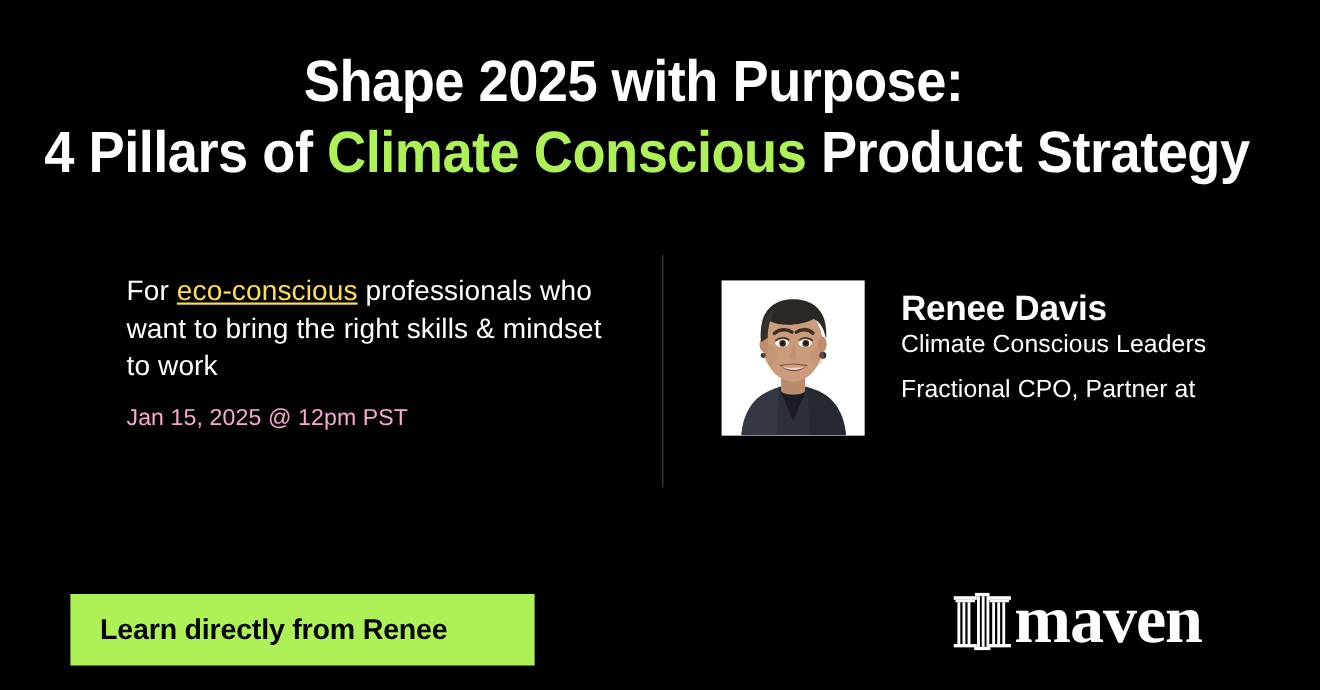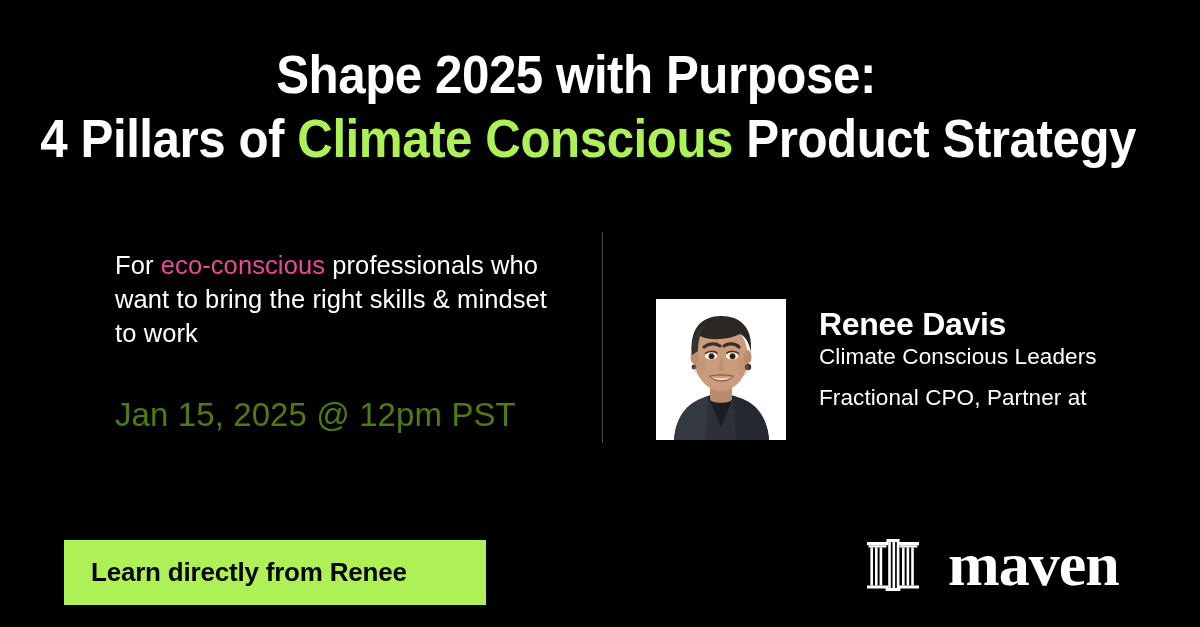"eco-conscious" .audience .eco { color: #ec4899 -> #fde047; text-decoration: none -> underline }
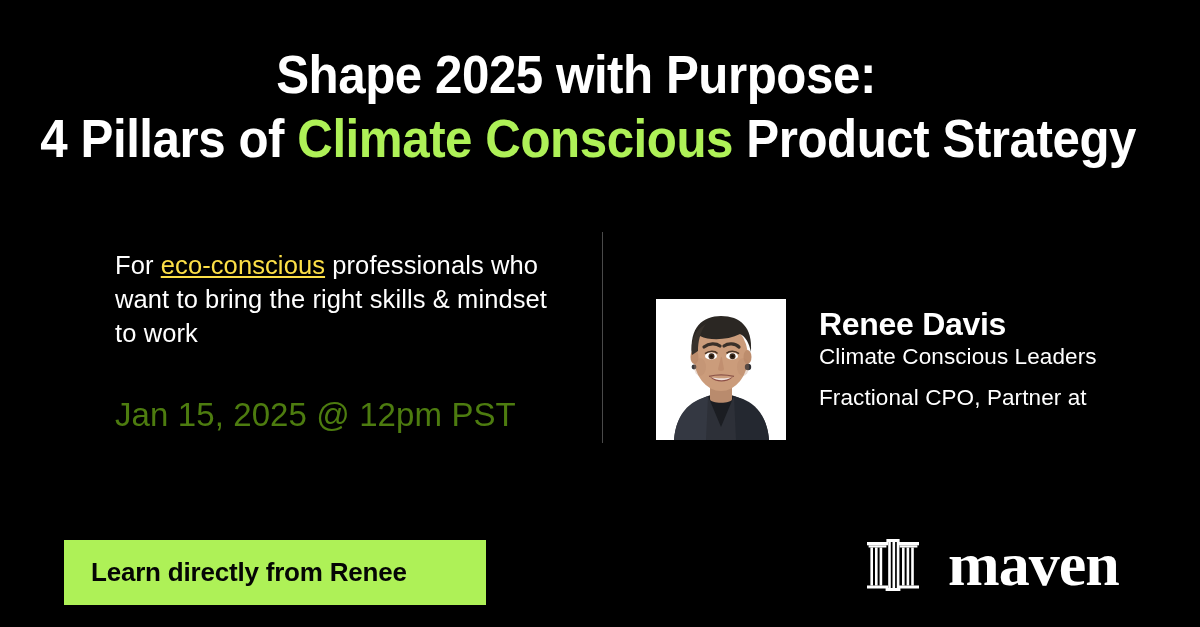"Renee Davis" .speaker { margin-top: 44px -> none }
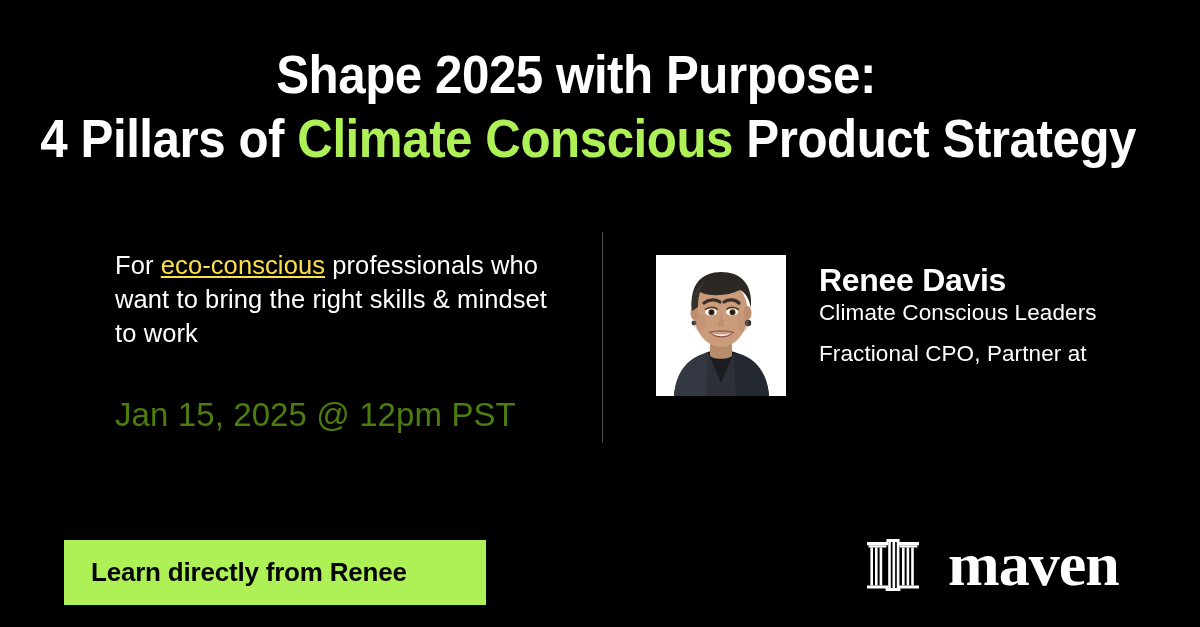"Jan 15, 2025 @ 12pm" .event-date { color: #4d7c0f -> #f9a8d4; font-size: 33px -> 21px; margin-top: 46px -> 18px }
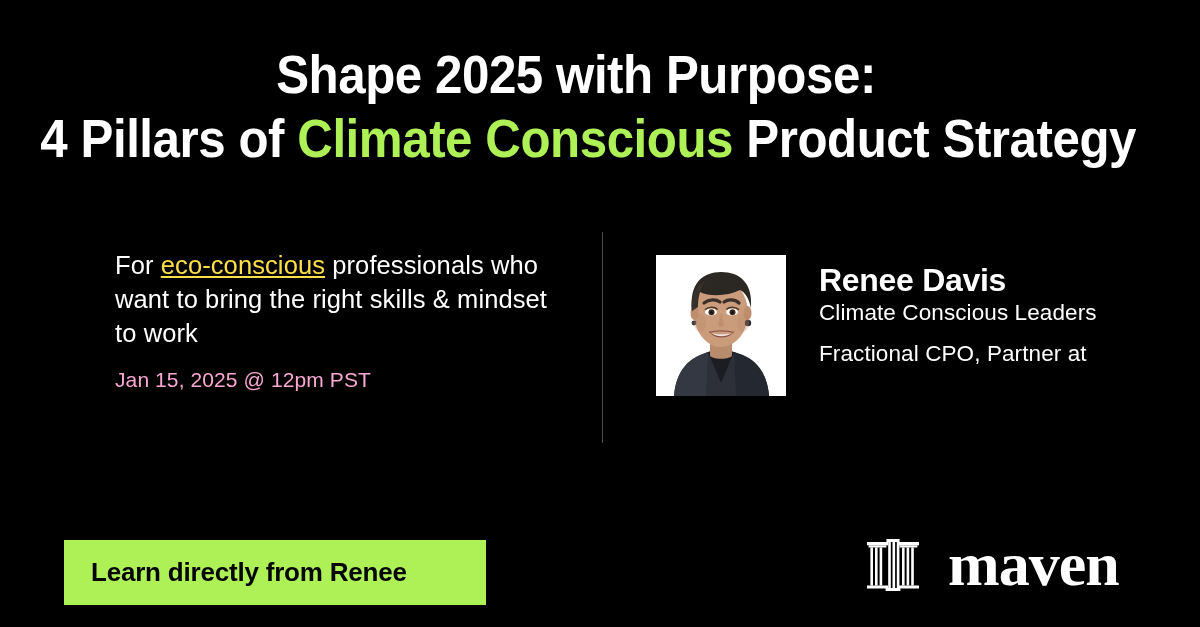"maven" .maven-word { margin-left: 28px -> 2px }
